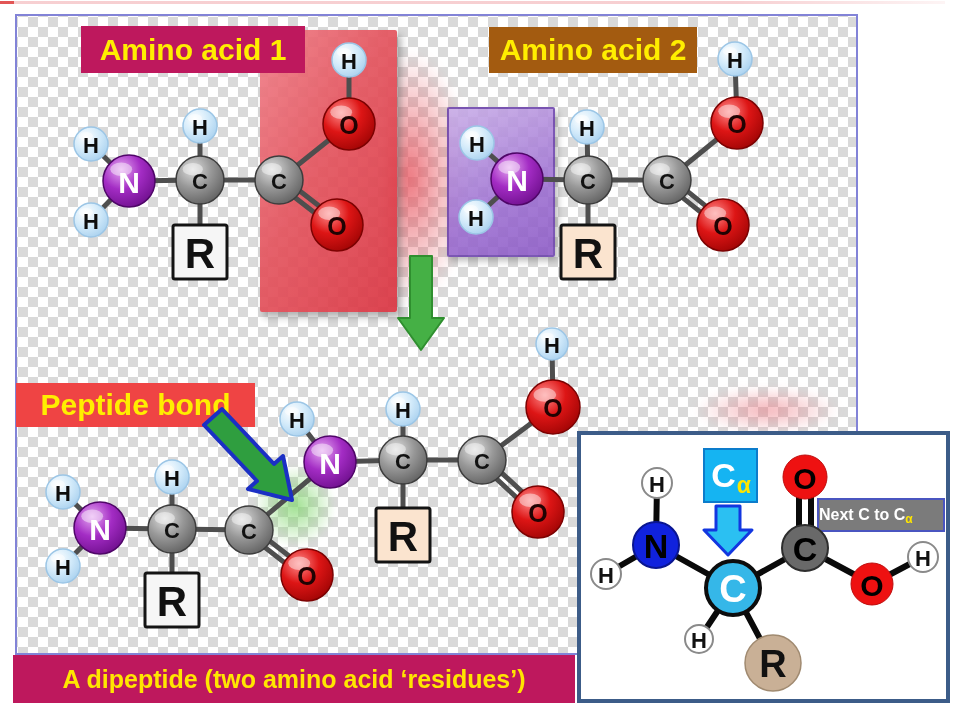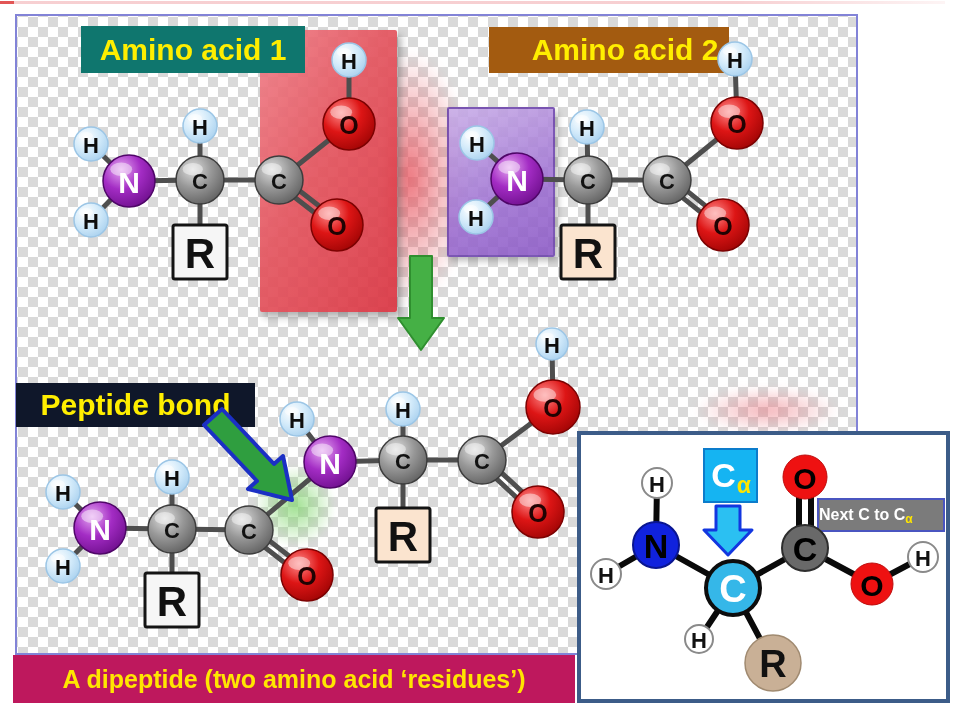"Amino acid 1" #lab-amino1 { background: #0f766e -> #be185d }
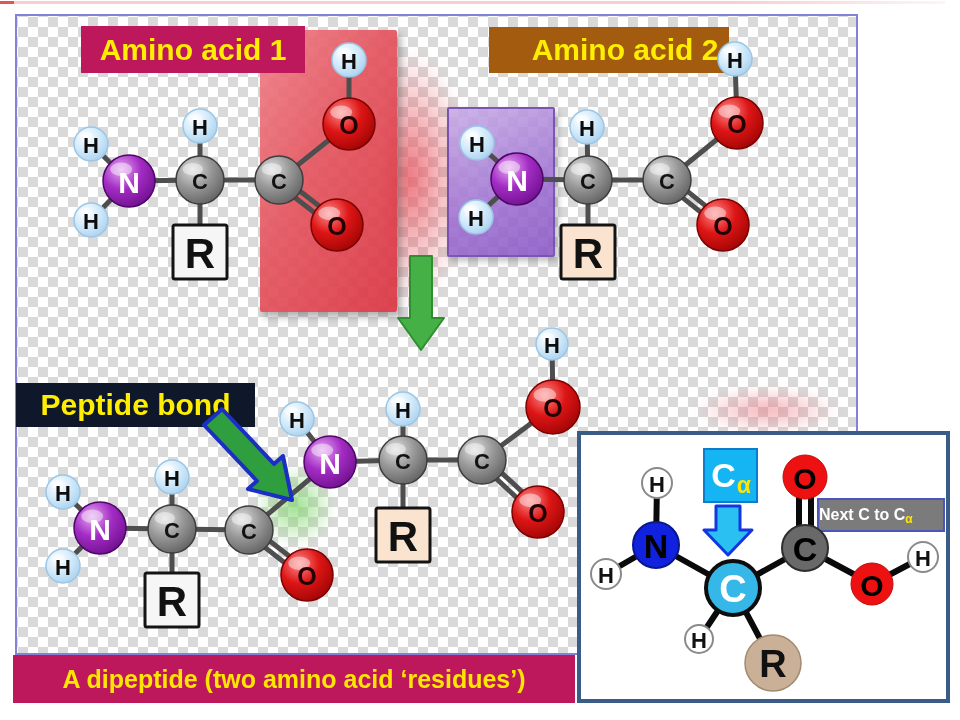"Amino acid 2" #lab-amino2 { padding-left: 32px -> none }
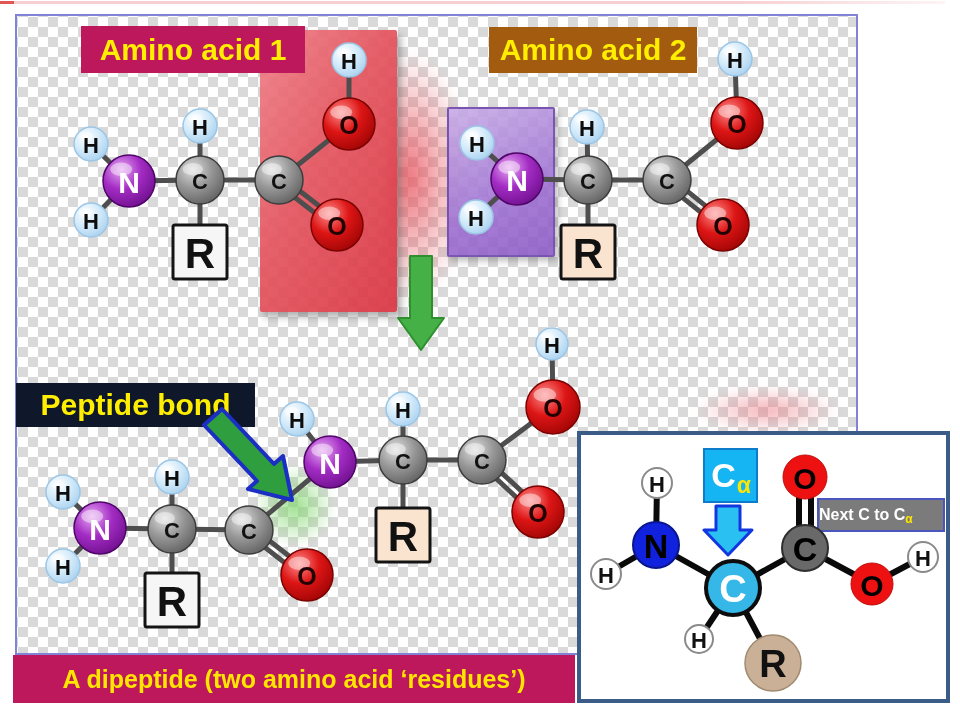"Peptide bond" #lab-peptide { background: #0f172a -> #ef4444 }
